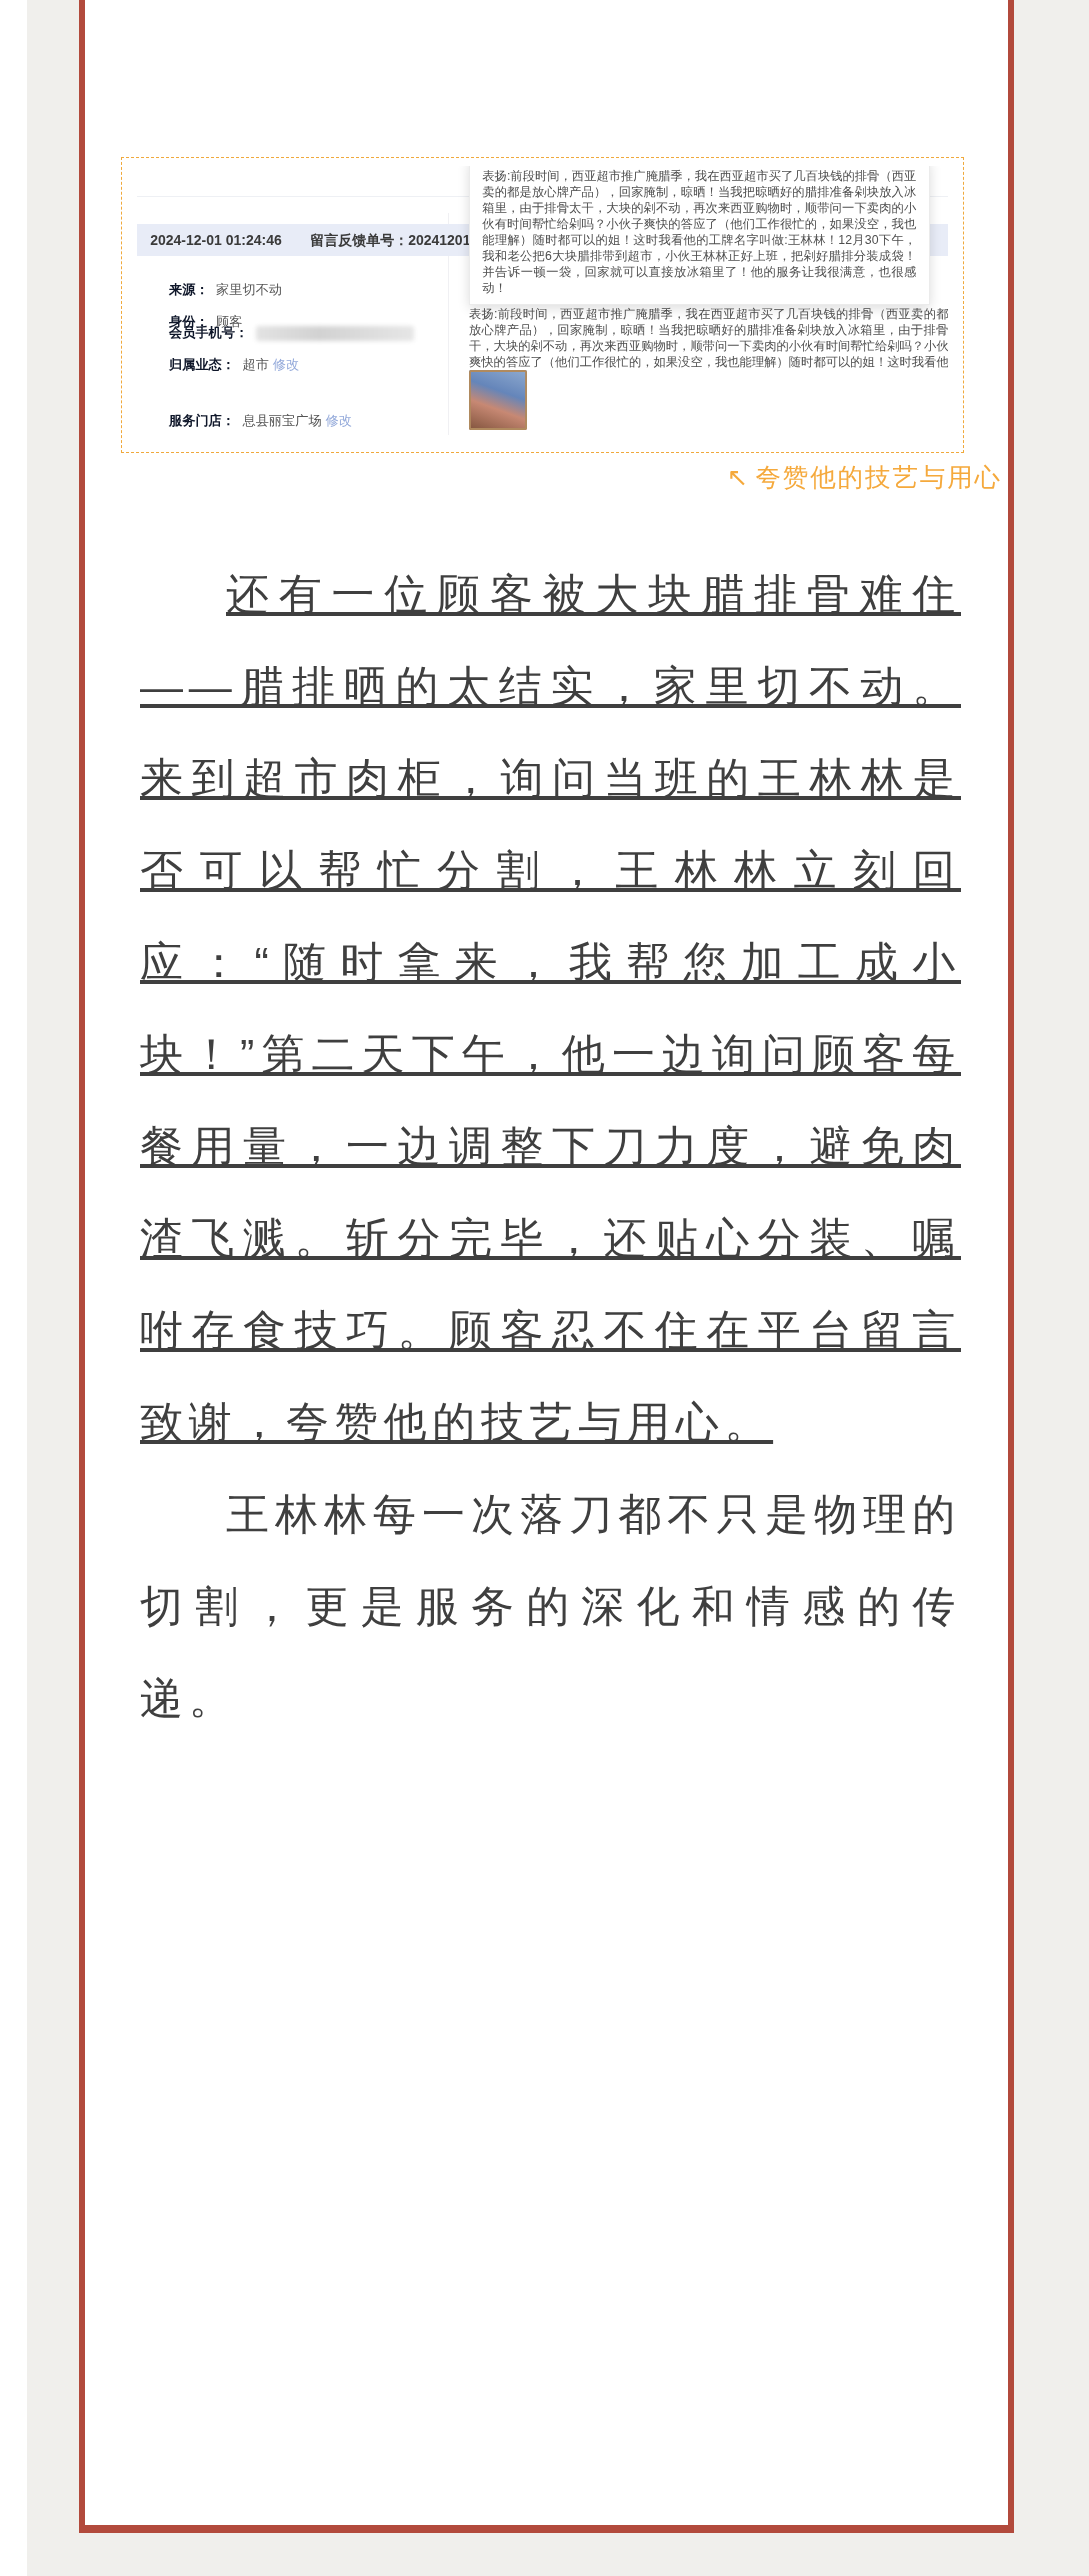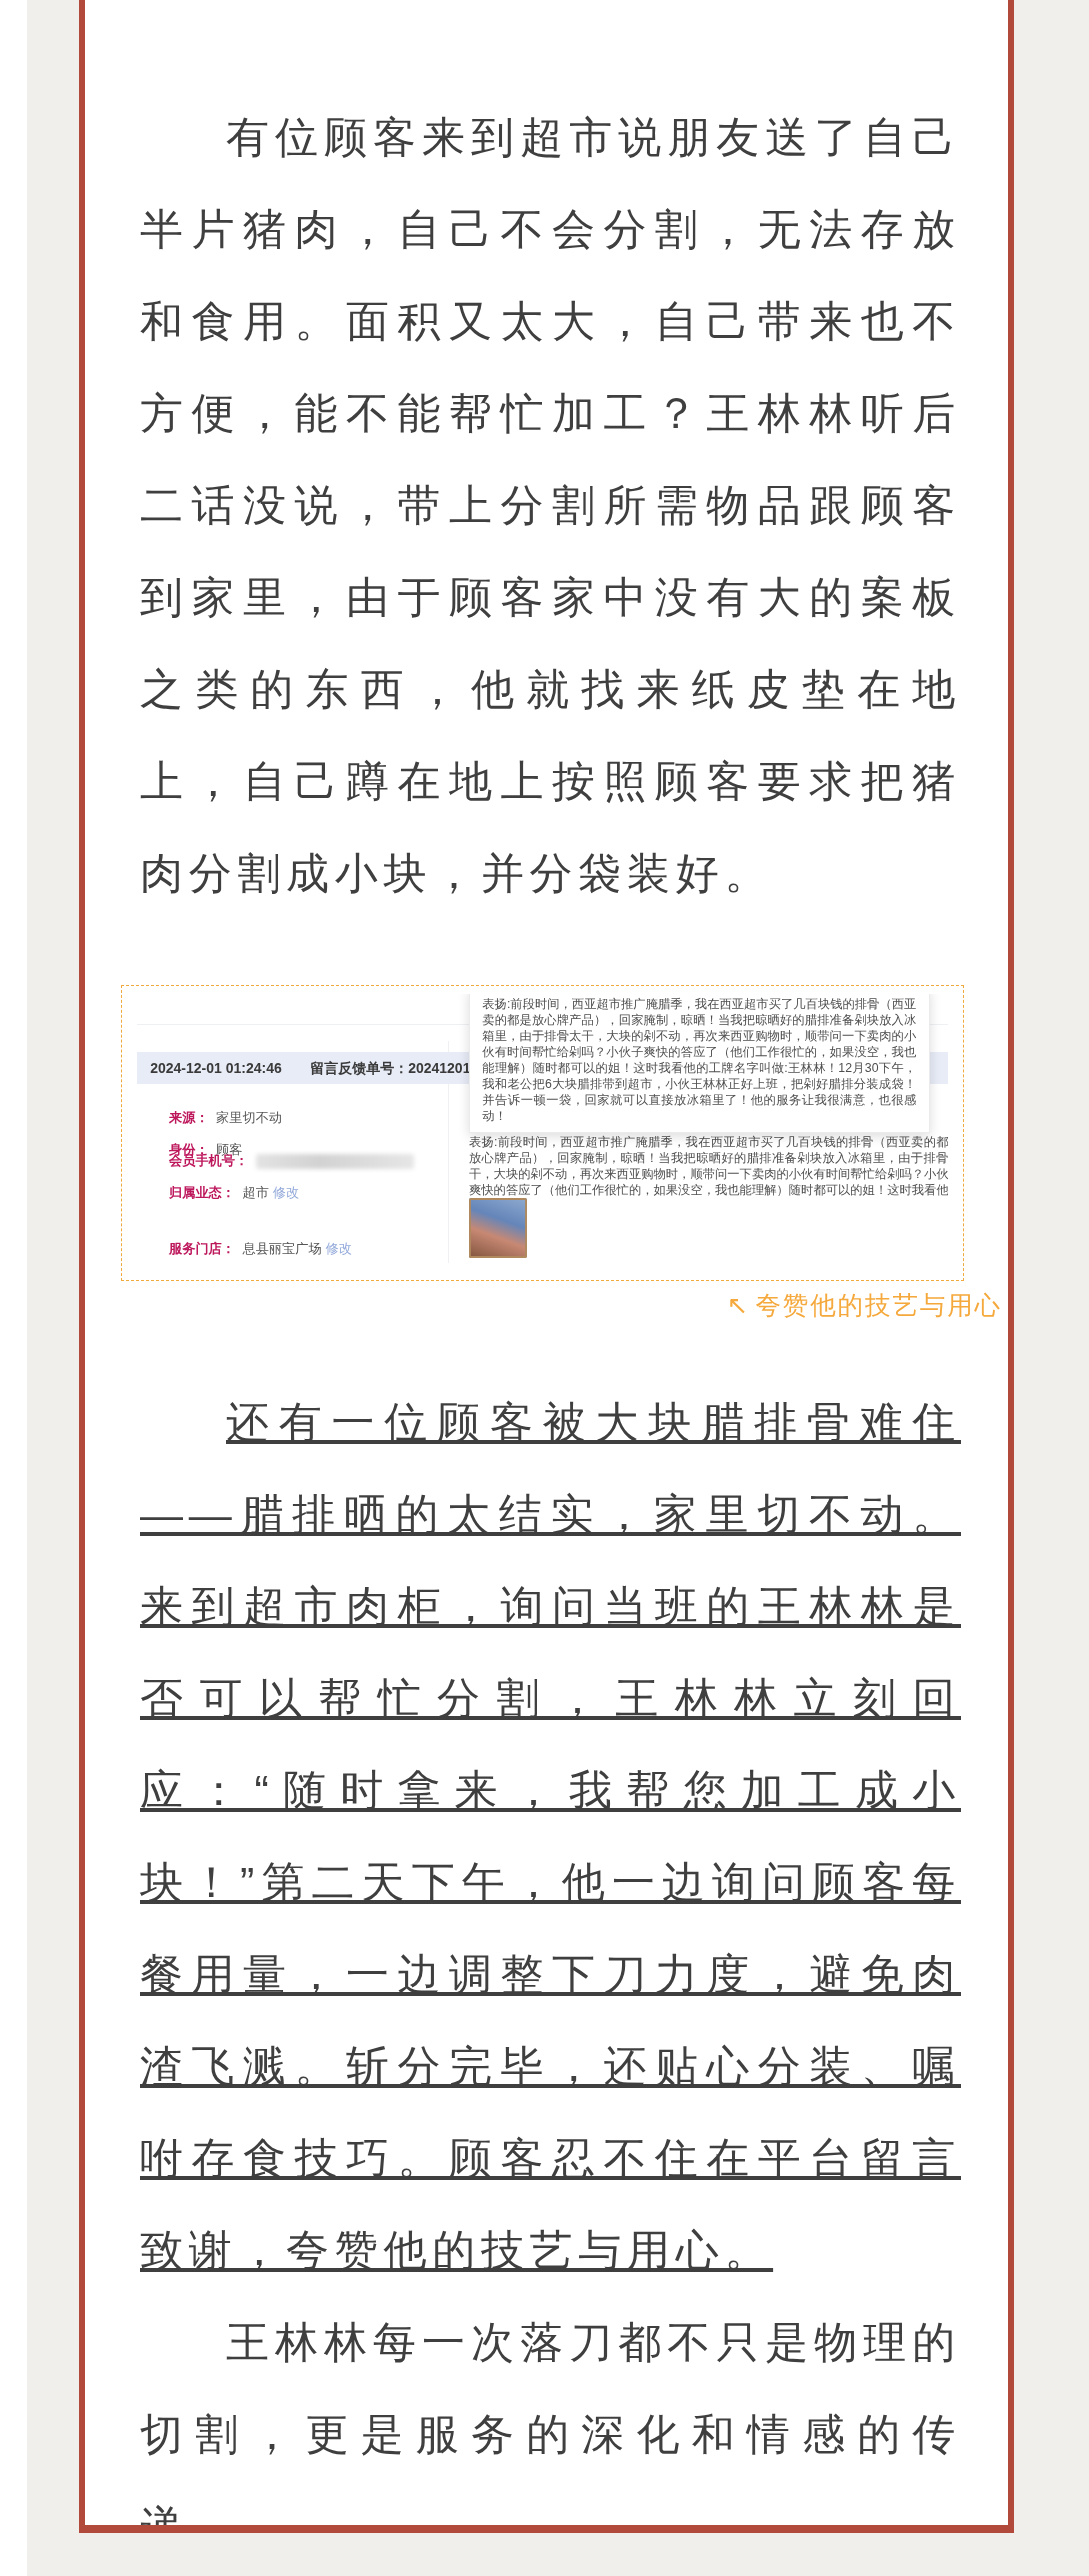"有位顾客来到超市说朋友送了自己半片猪肉，自己不会分割，无法存放和食用。面积又太大" p { html: <p>有位顾客来到超市说朋友送了自己半片猪肉，自己不会分割，无法存放和食用。面积又太大，自己带来也不方便，能不能帮忙加工？王林林听后二话没说，带上分割所需物品跟顾客到家里，由于顾客家中没有大的案板之类的东西，他就找来纸皮垫在地上，自己蹲在地上按照顾客要求把猪肉分割成小块，并分袋装好。</p> -> none }
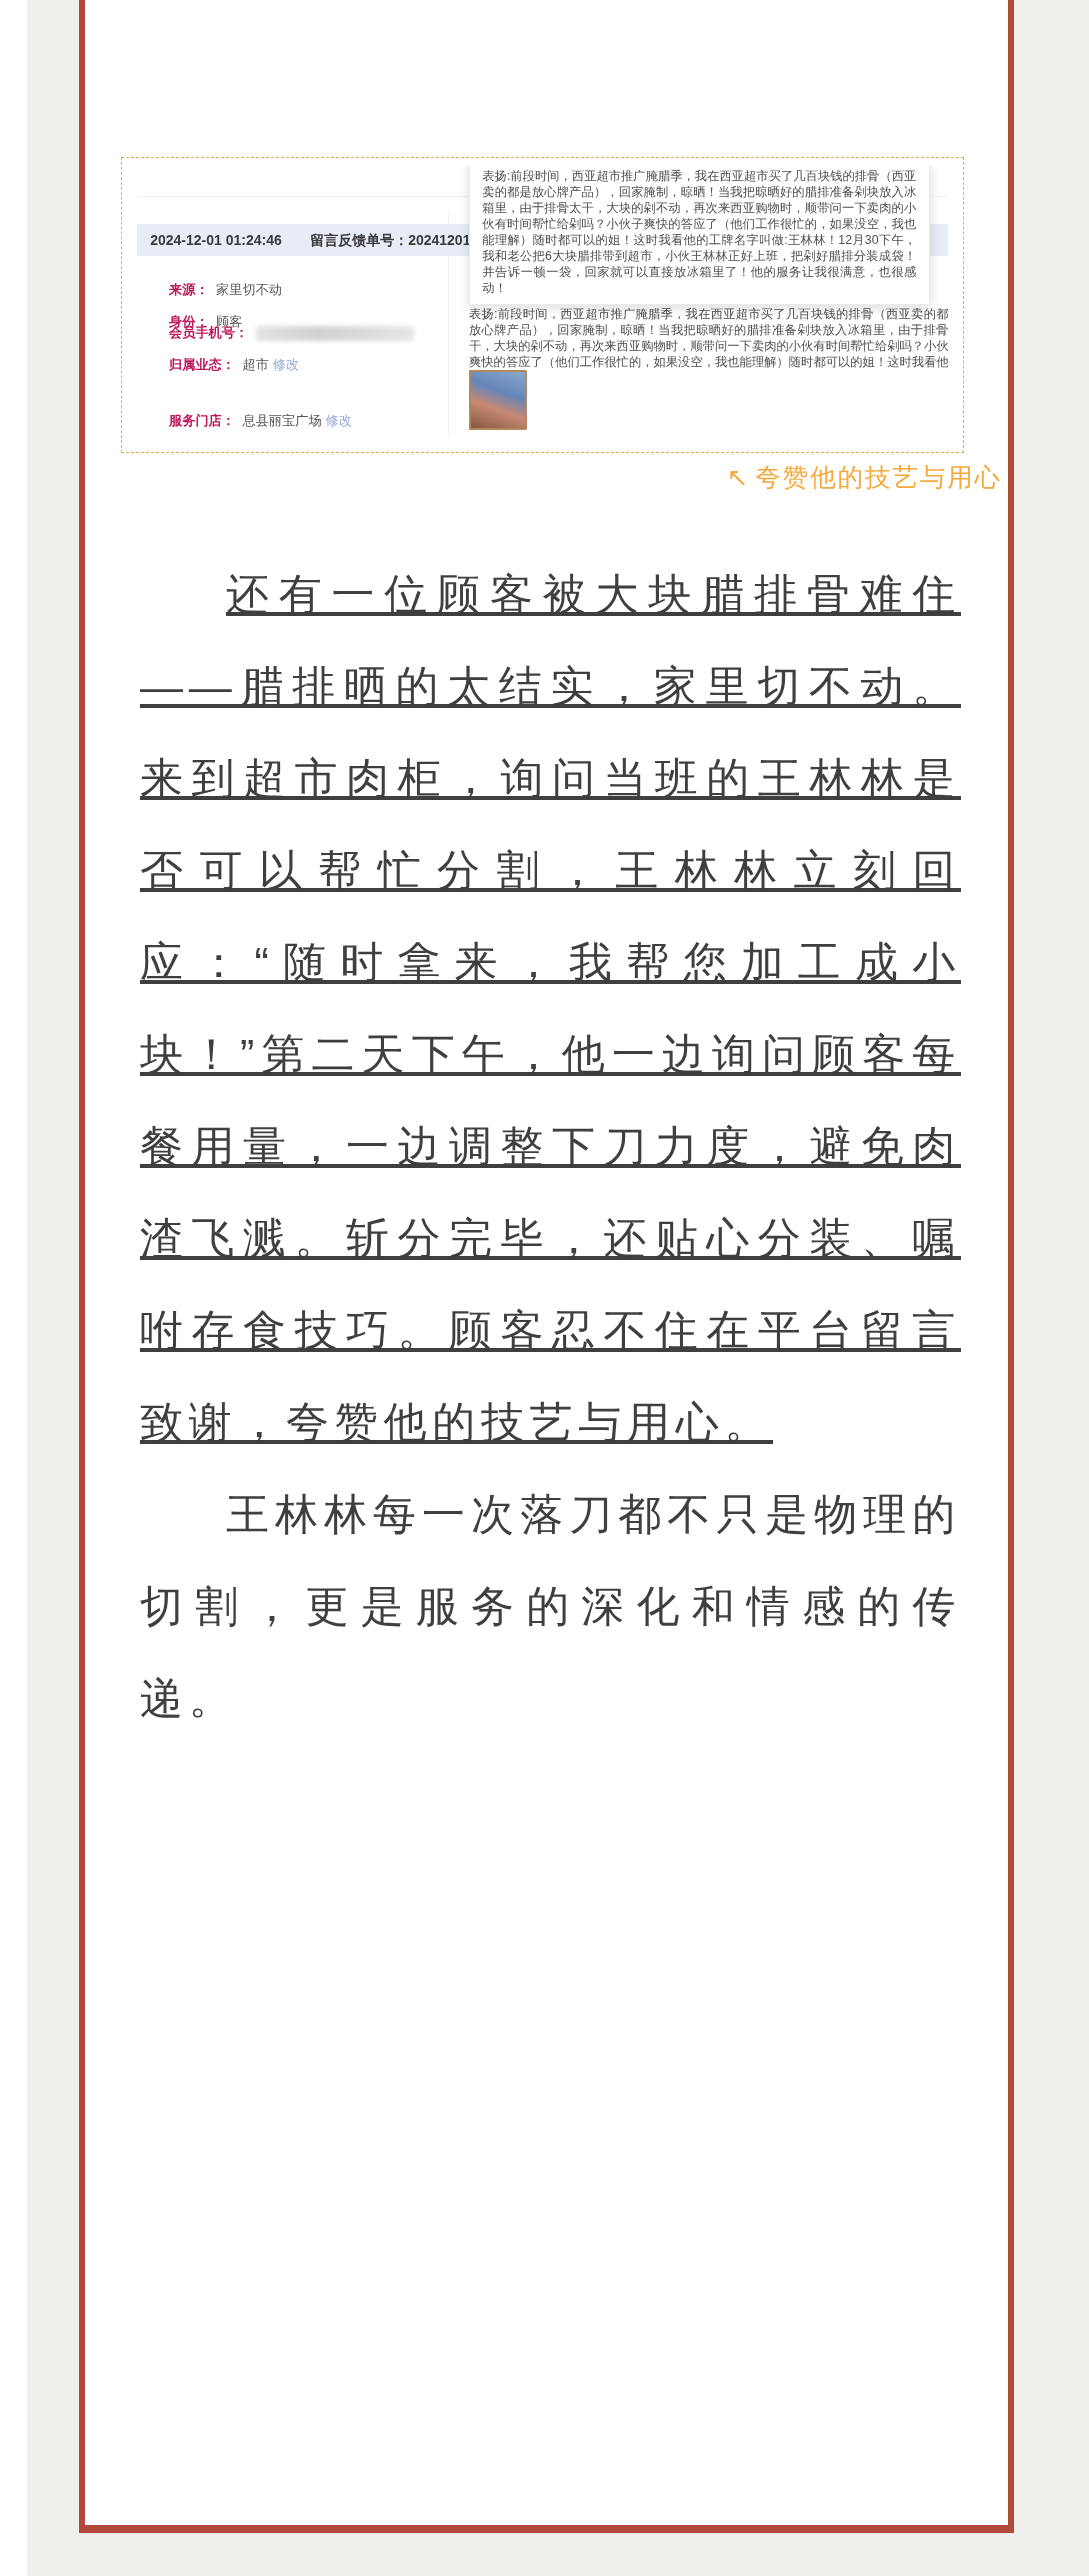"来源：" .shot-field .lbl { color: #be185d -> #0f172a }
